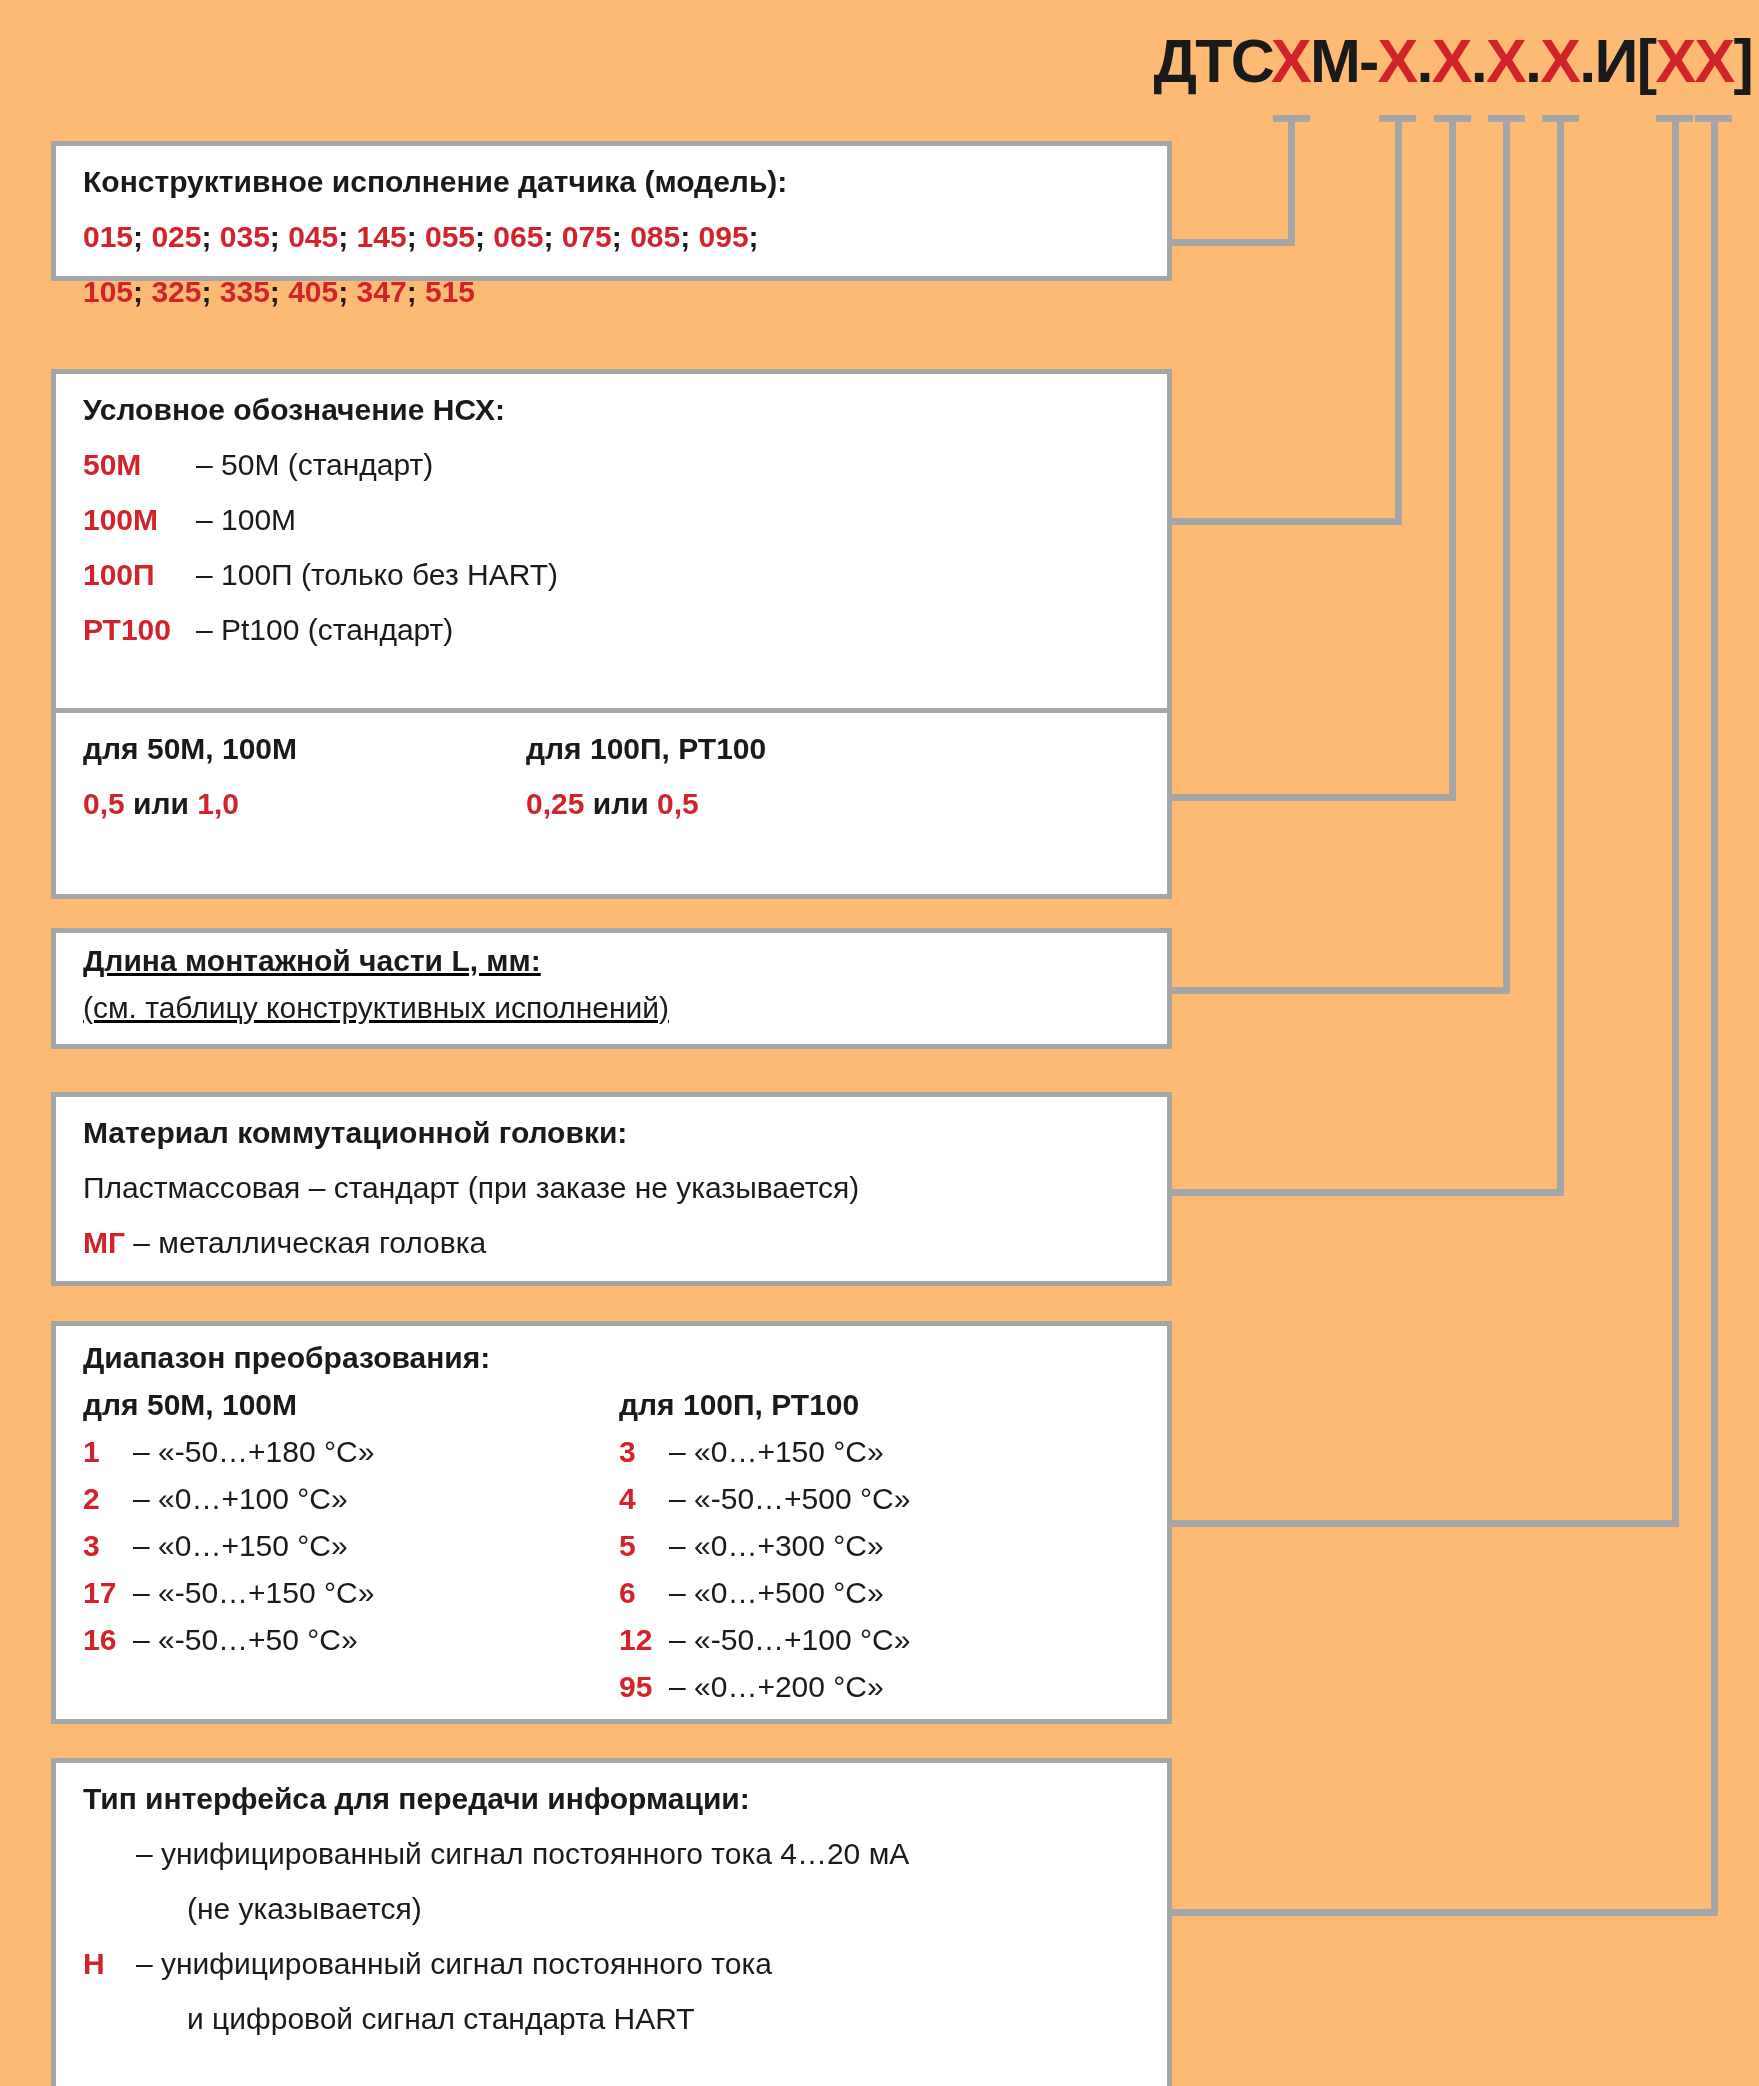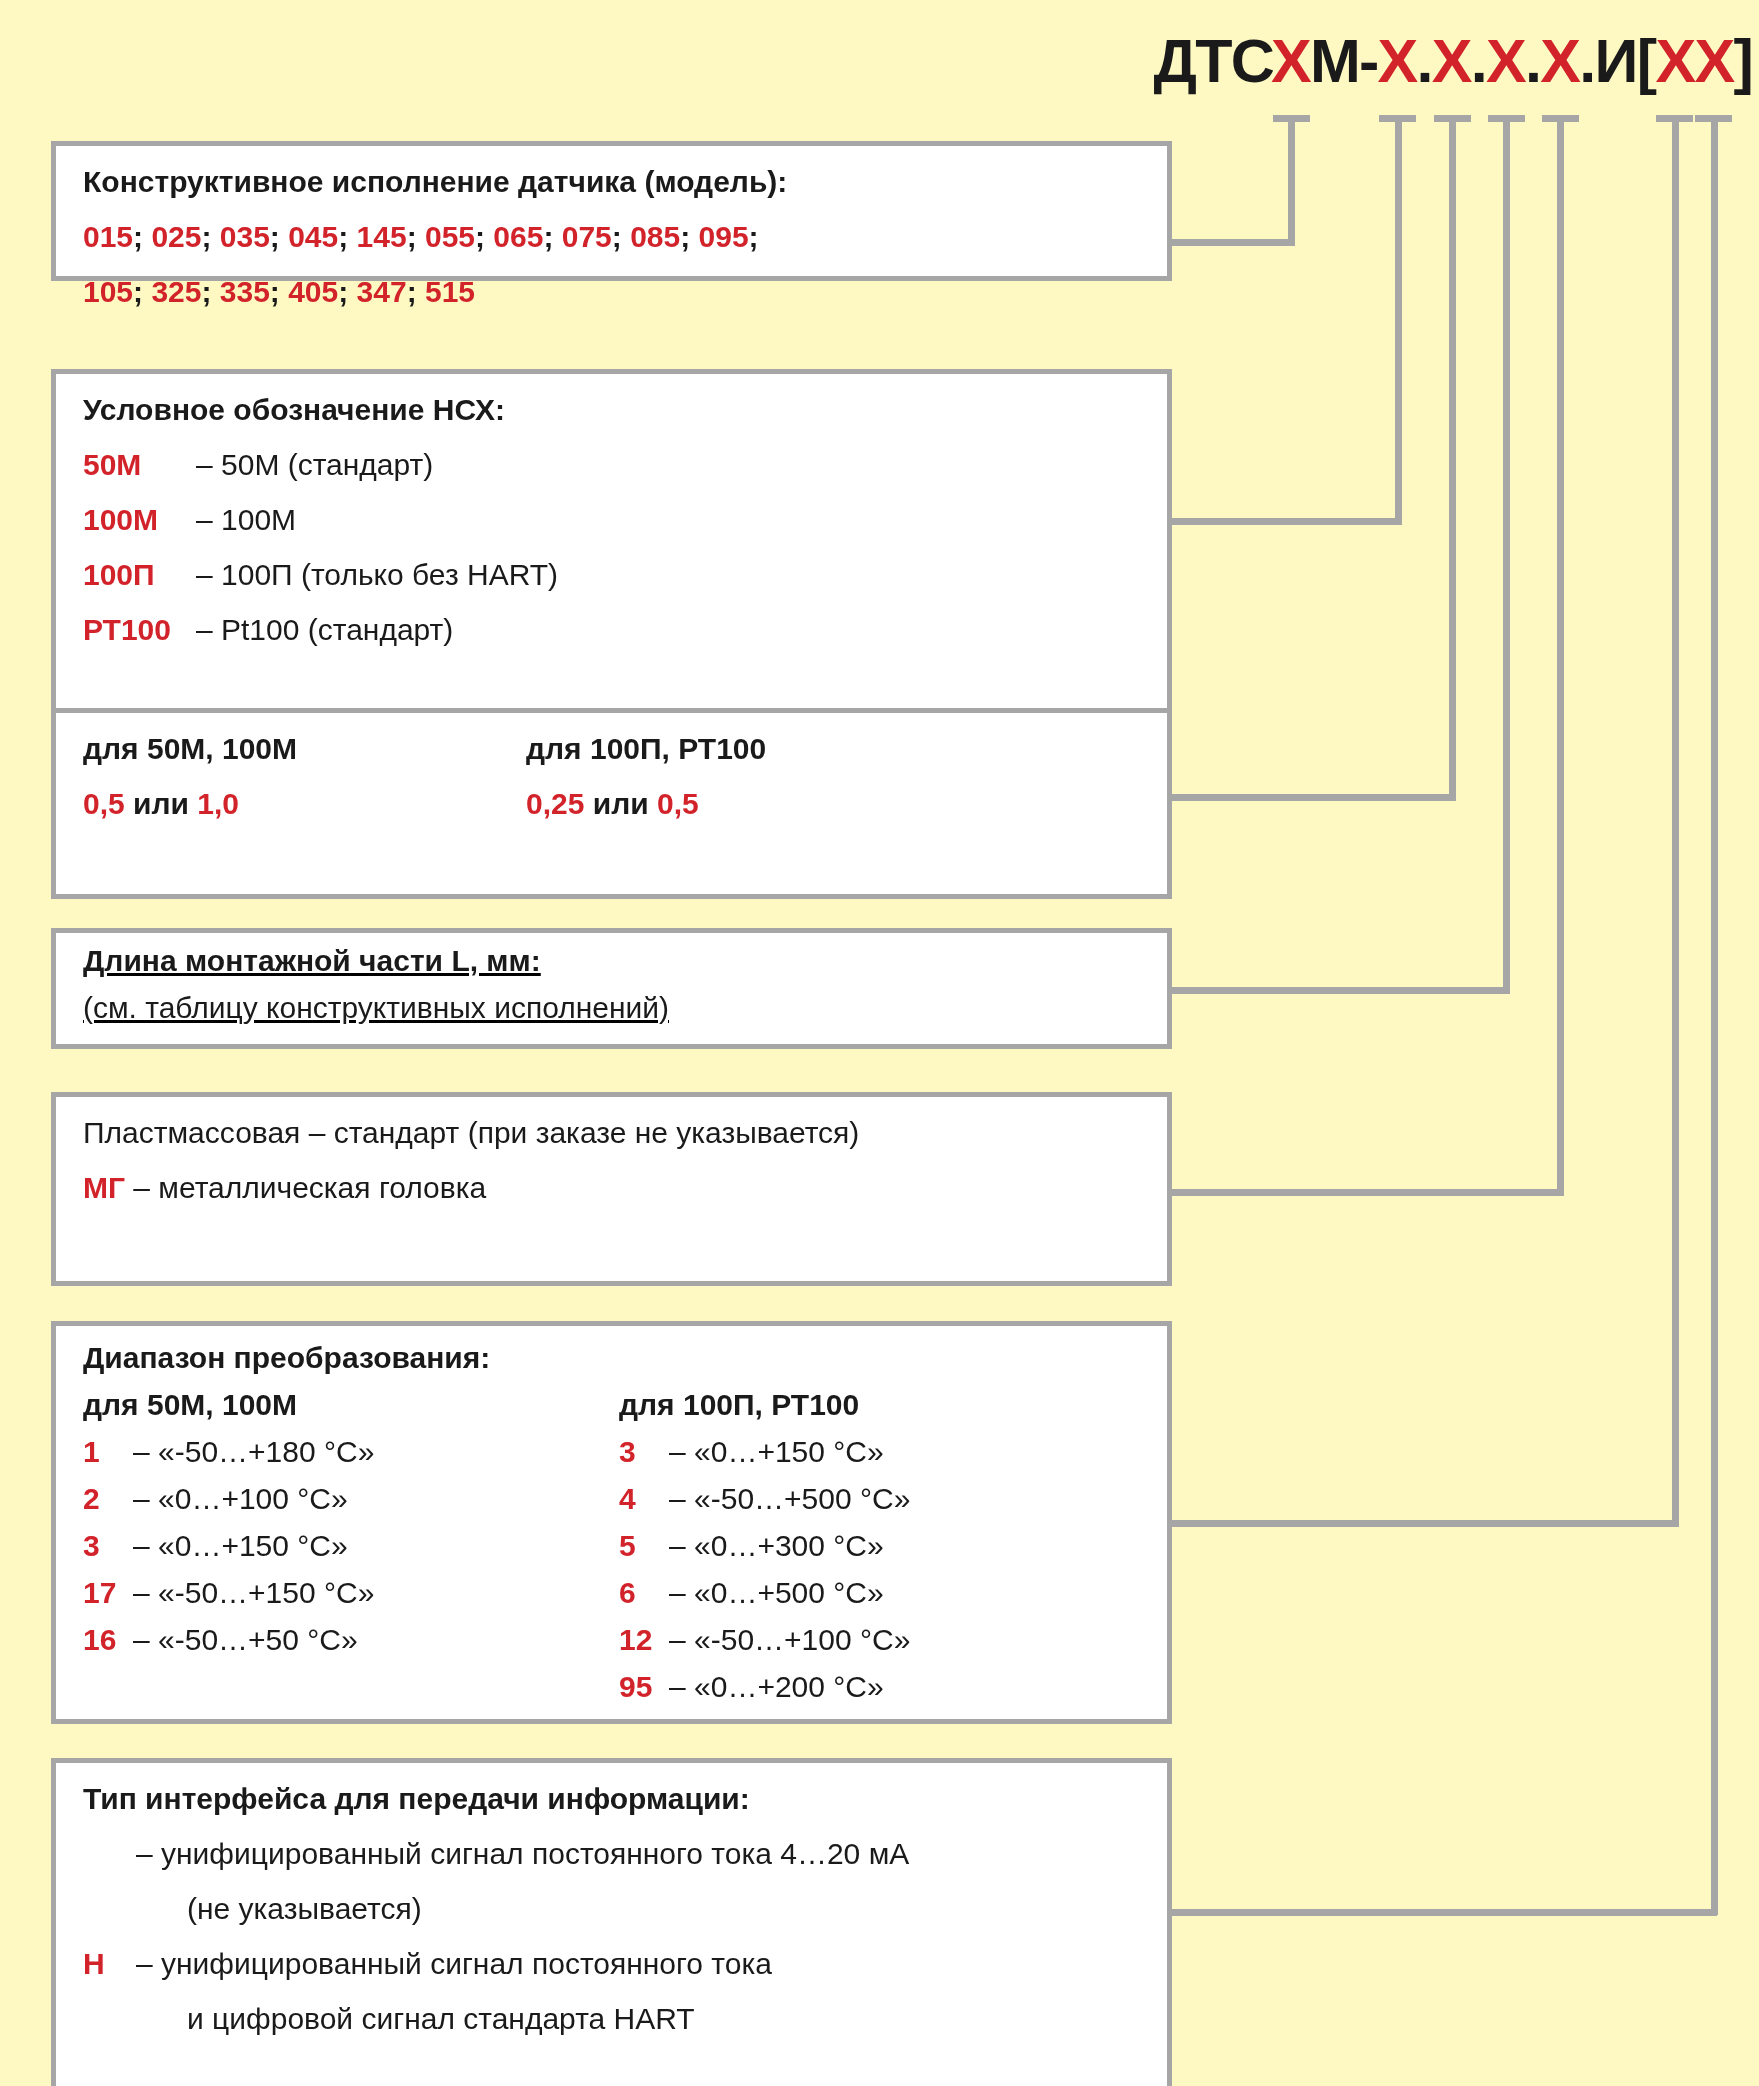"ДТСХМ-Х.Х.Х.Х.И[ХХ]" .page { background: #fef9c3 -> #fdba74 }
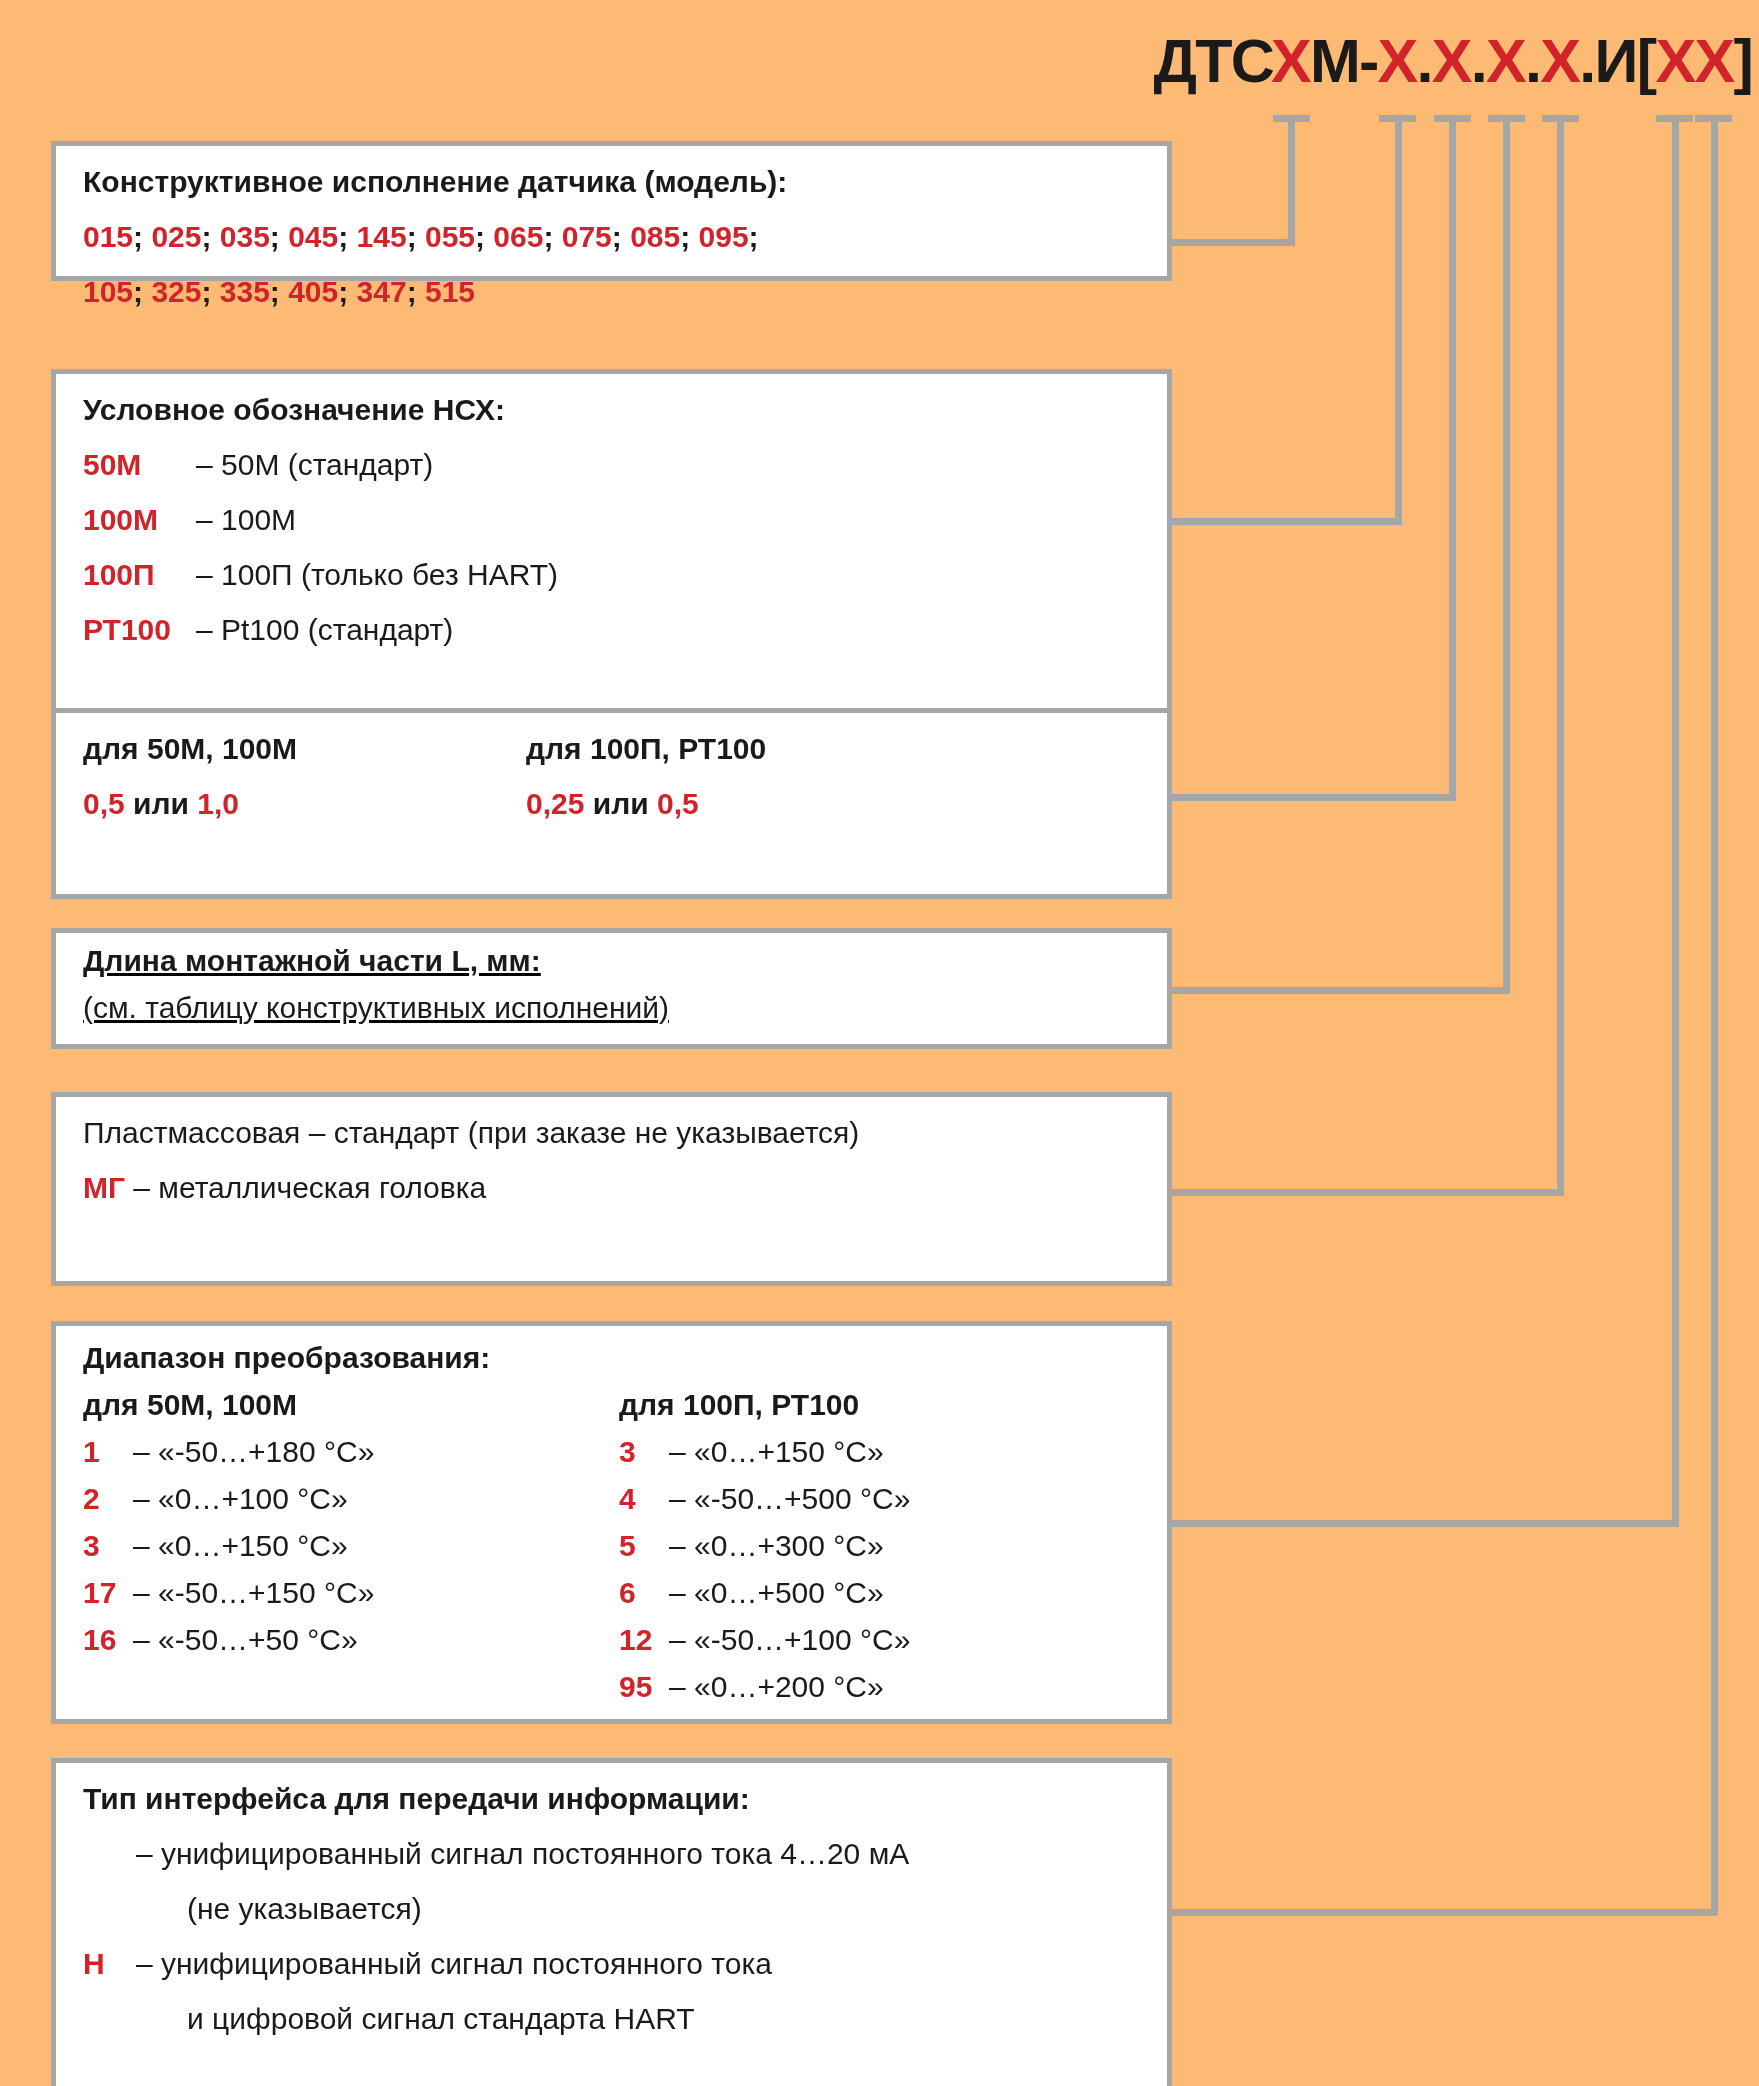"Материал коммутационной головки:" div.line { html: none -> <div>Материал коммутационной головки:</div> }
